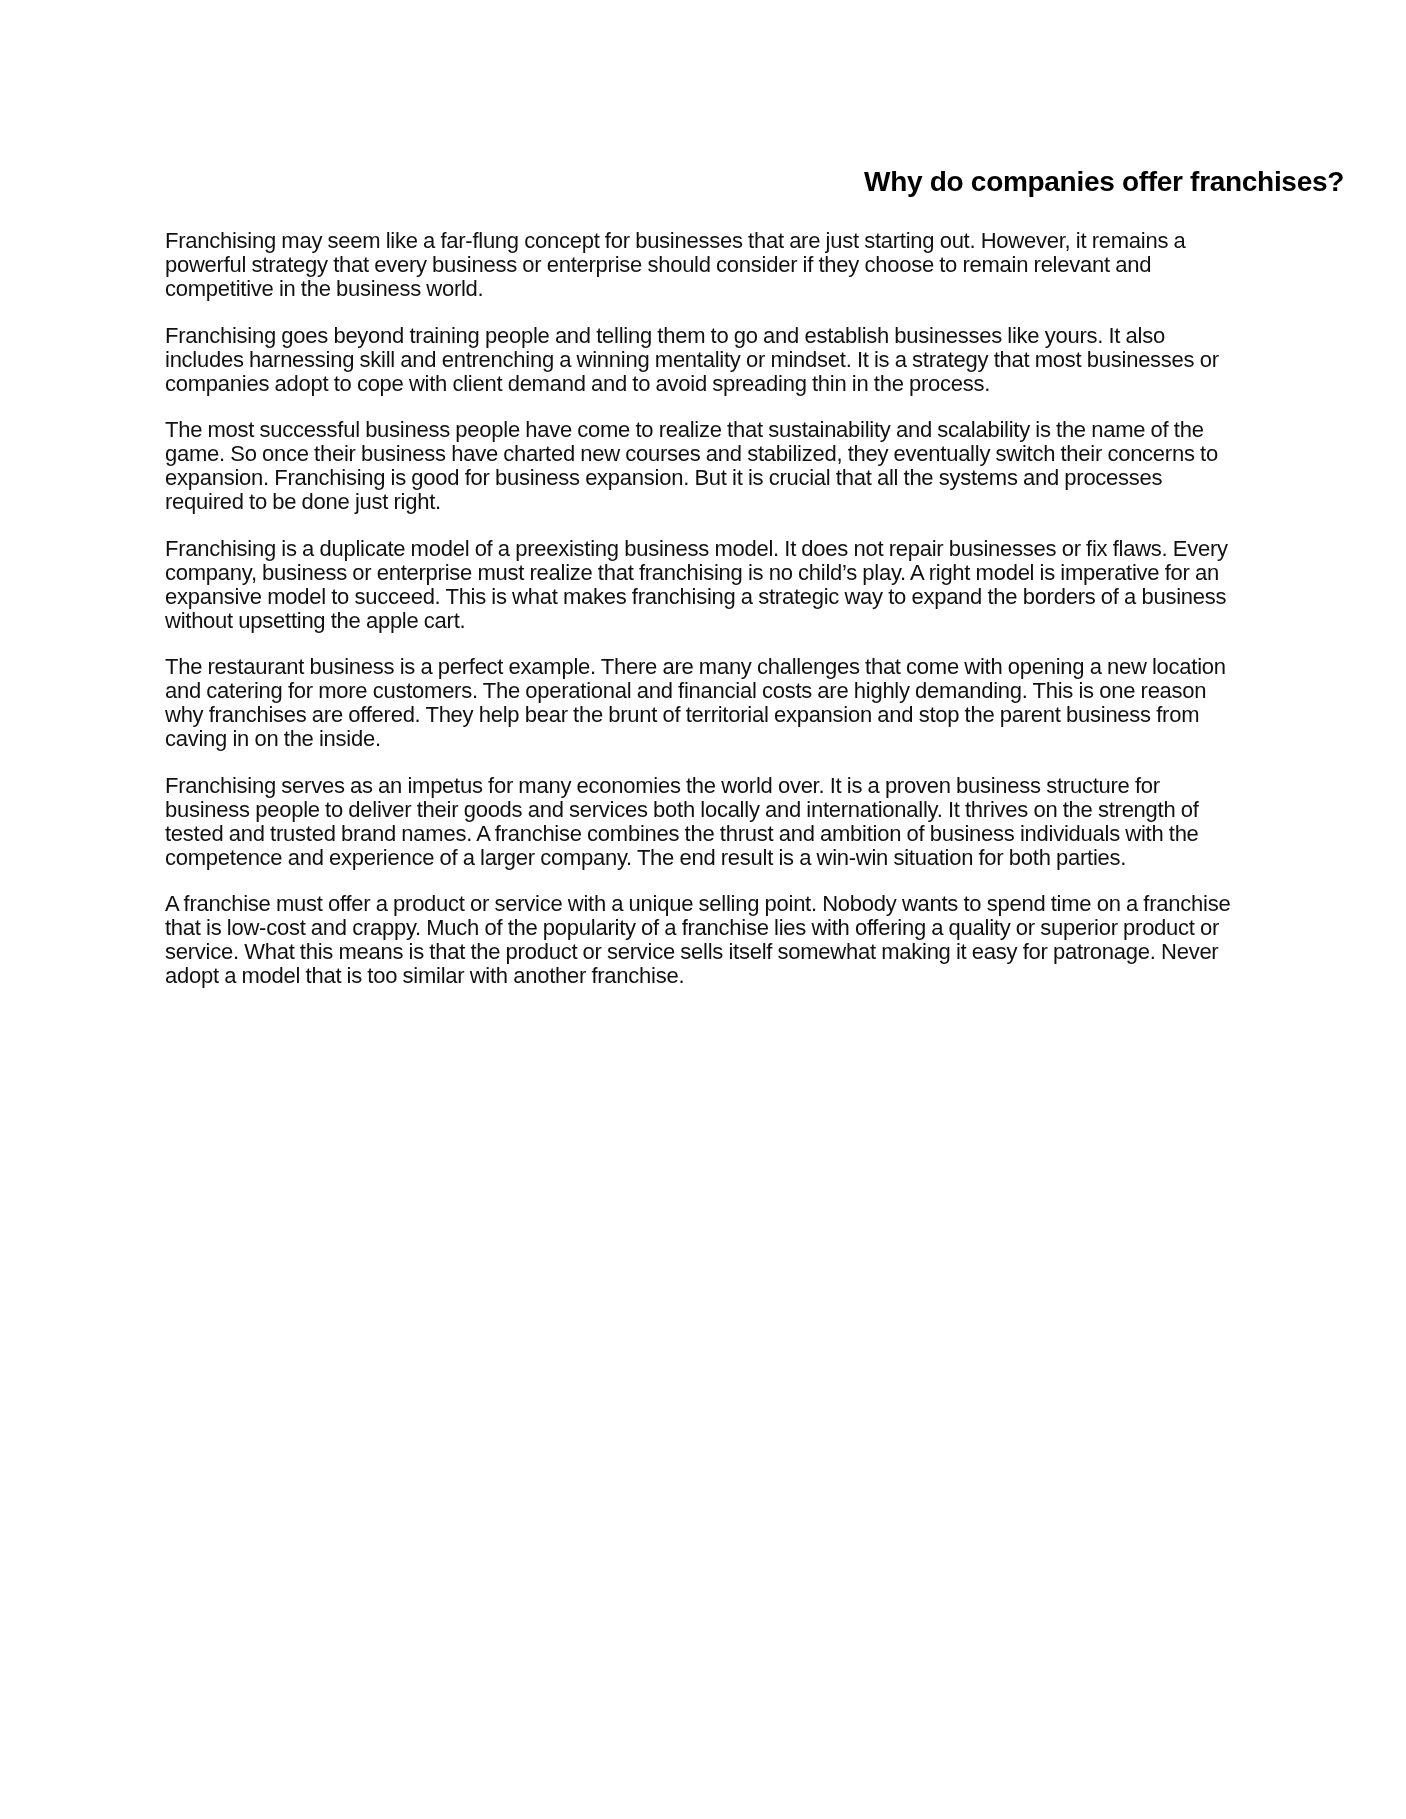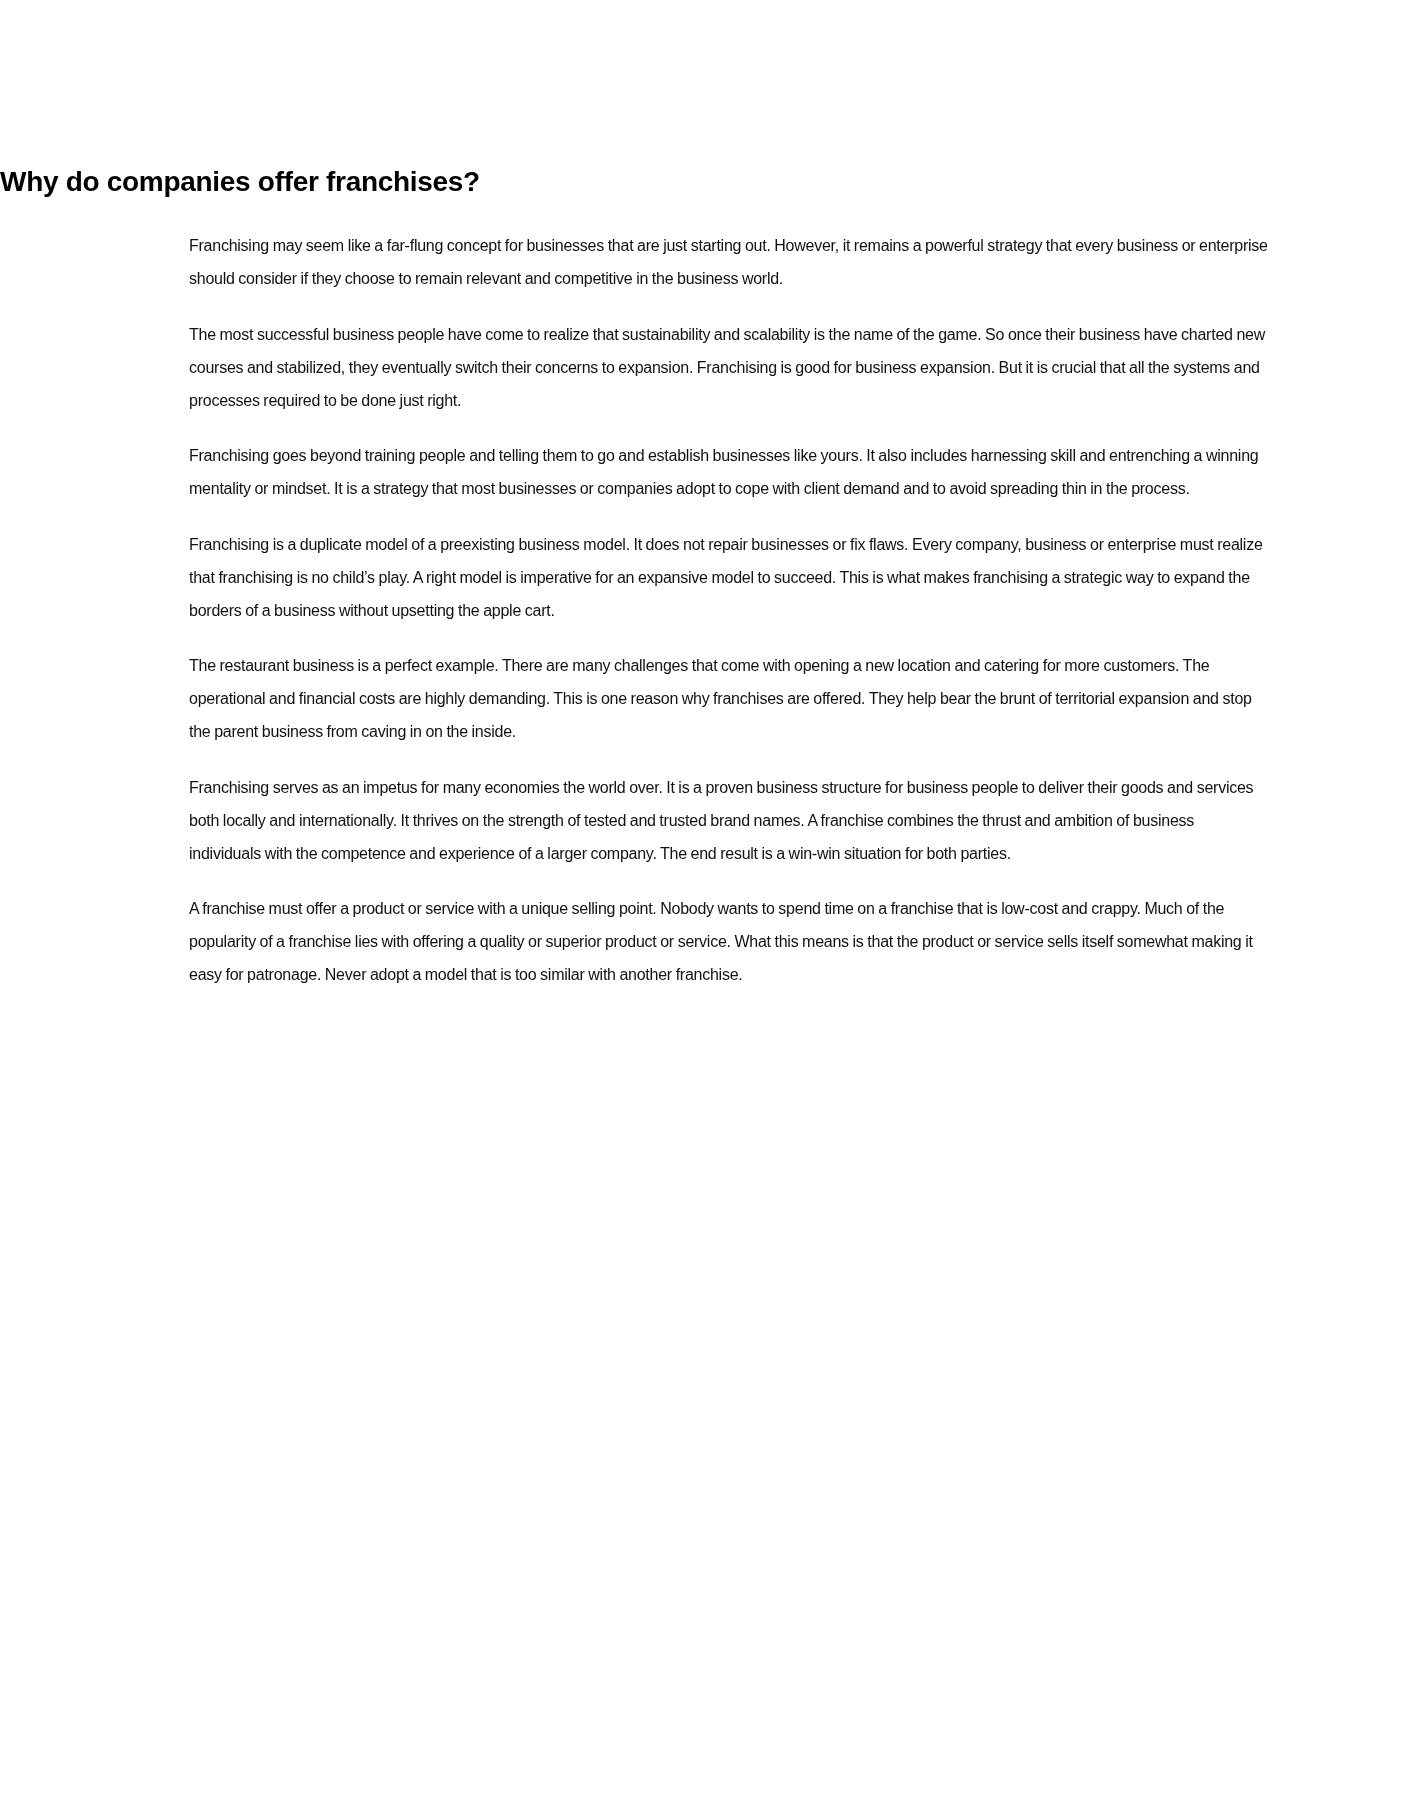"Why do companies offer franchises?" .title { text-align: left -> right }
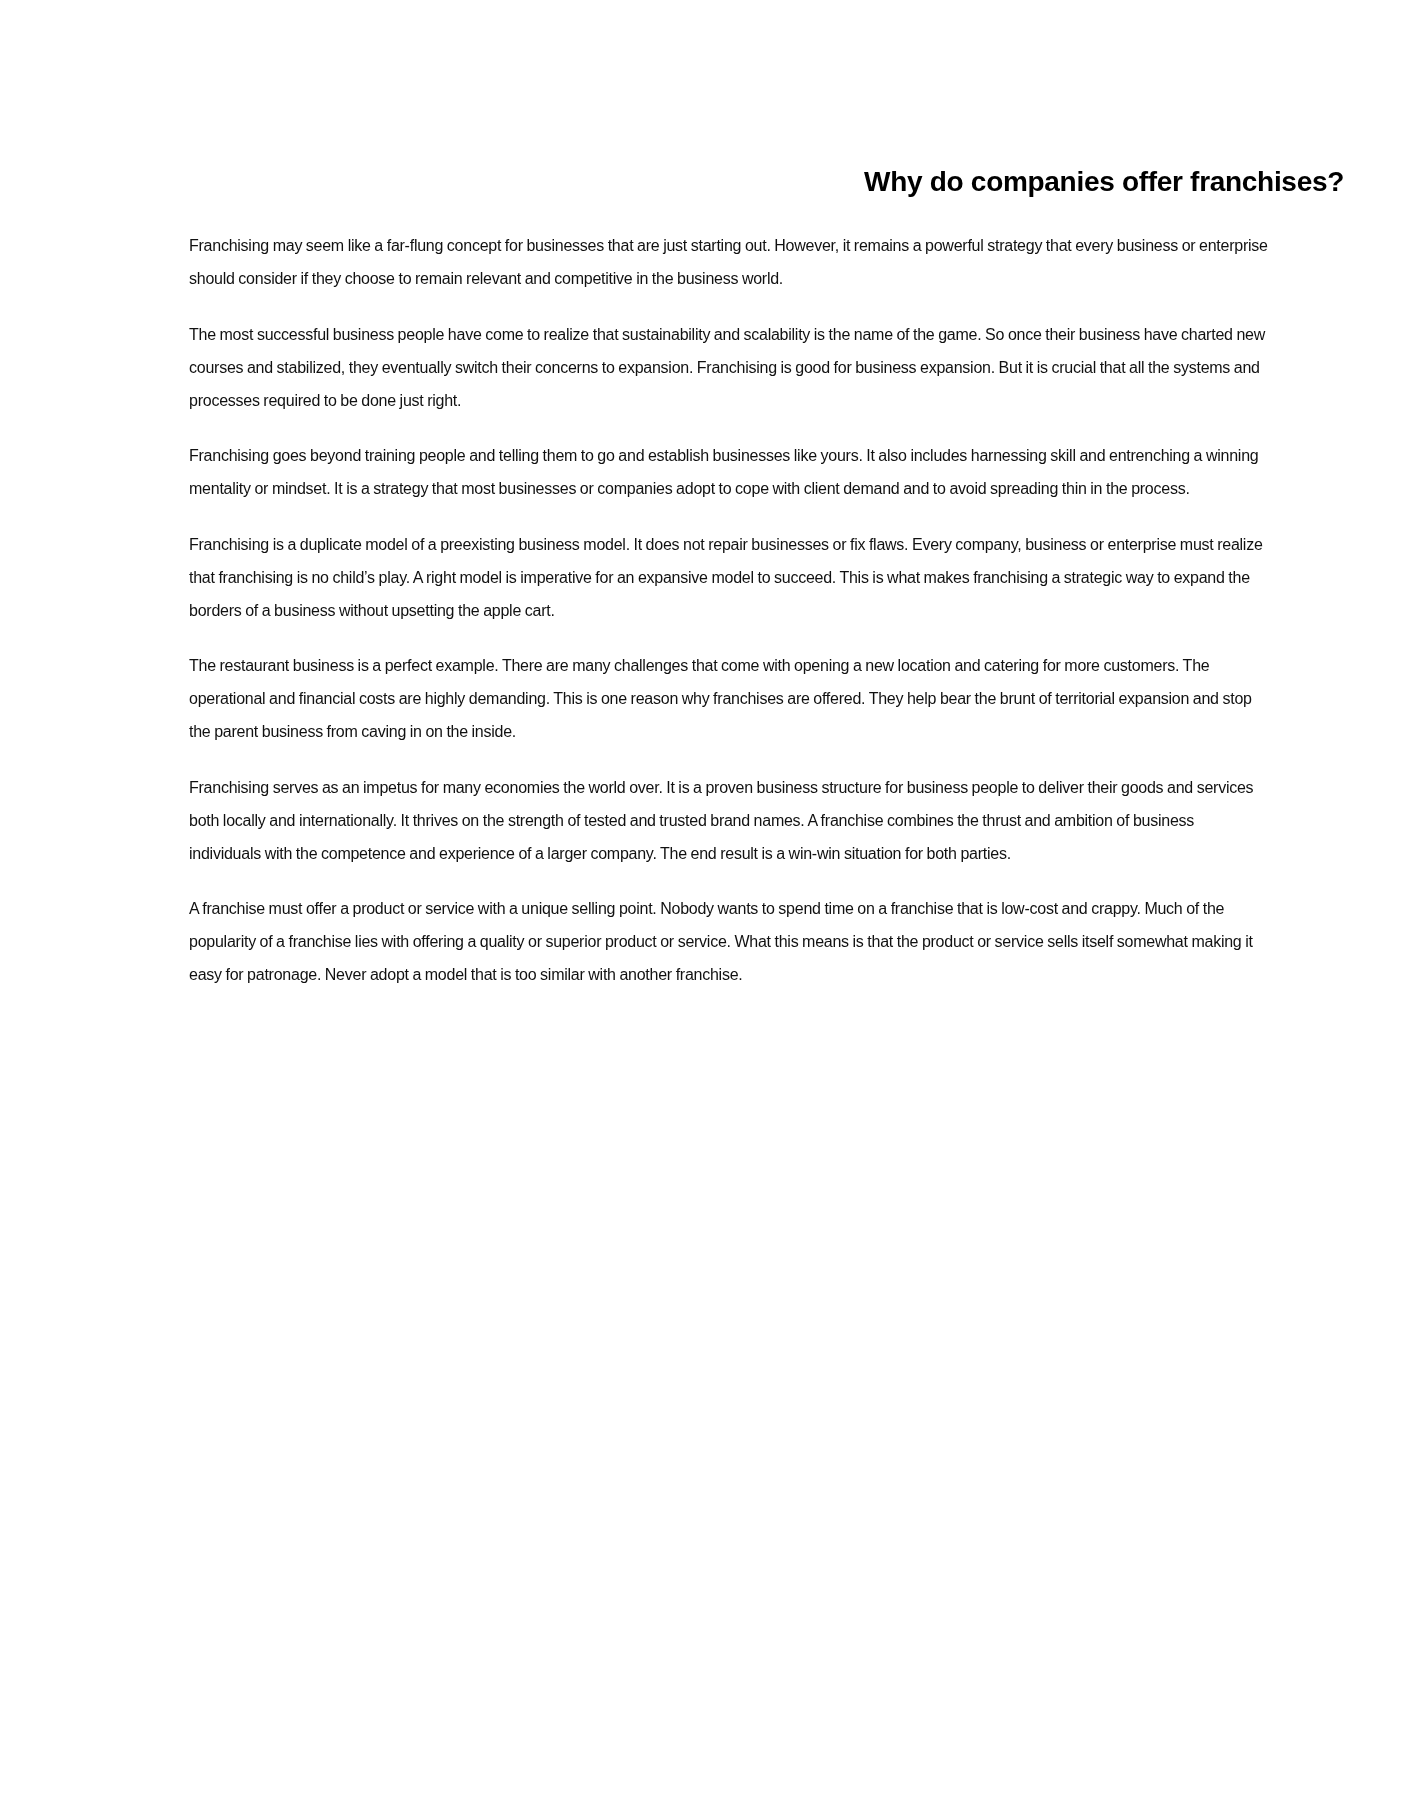"Franchising may seem like a" .body { font-size: 16px -> 22px; line-height: 33px -> 24px; margin-left: 24px -> none }
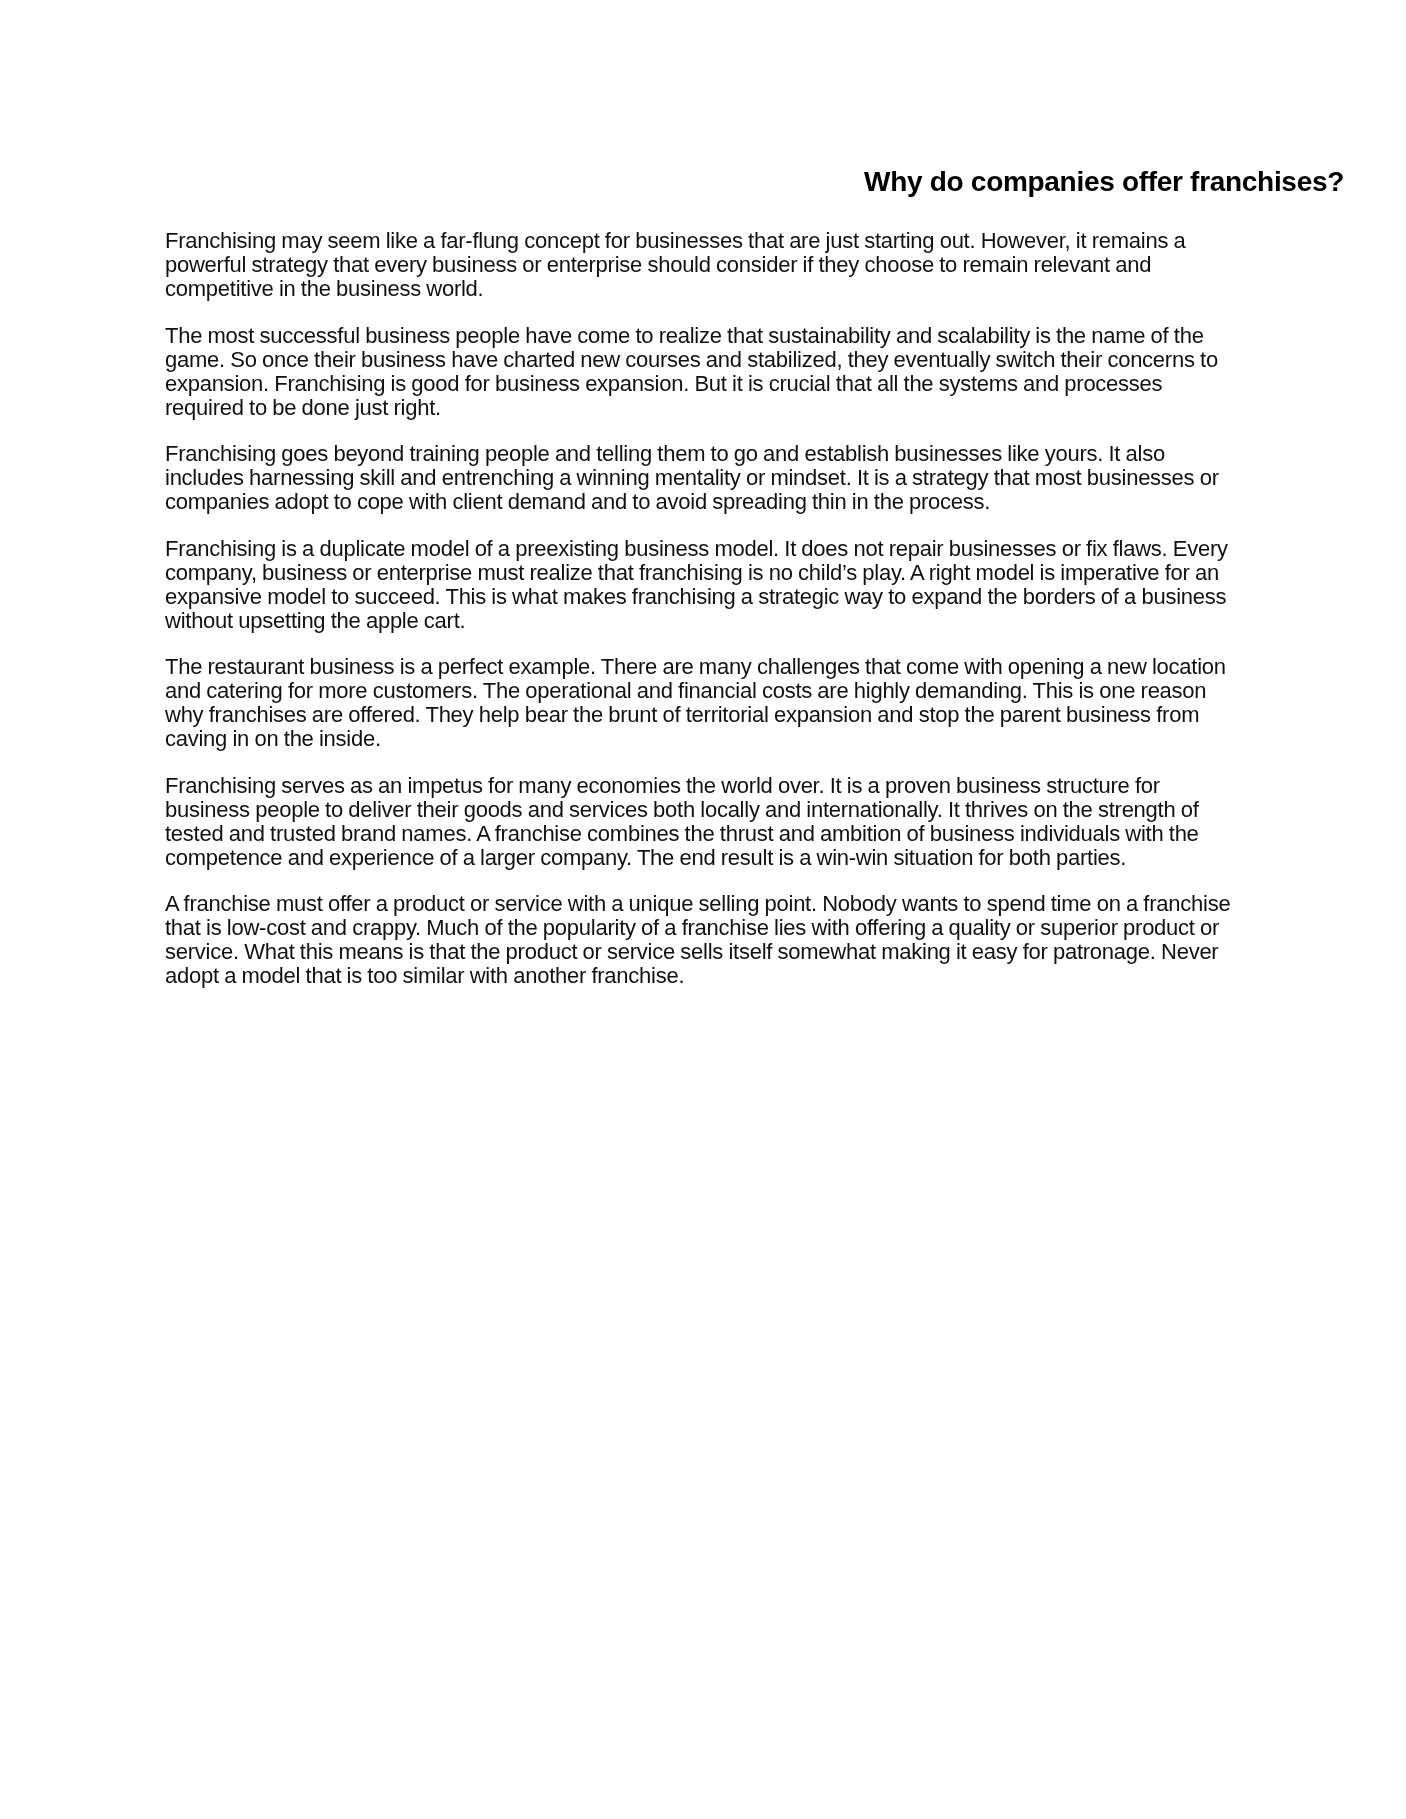"The most successful business people" p { order: before "Franchising goes beyond training people" -> after "Franchising goes beyond training people" }
